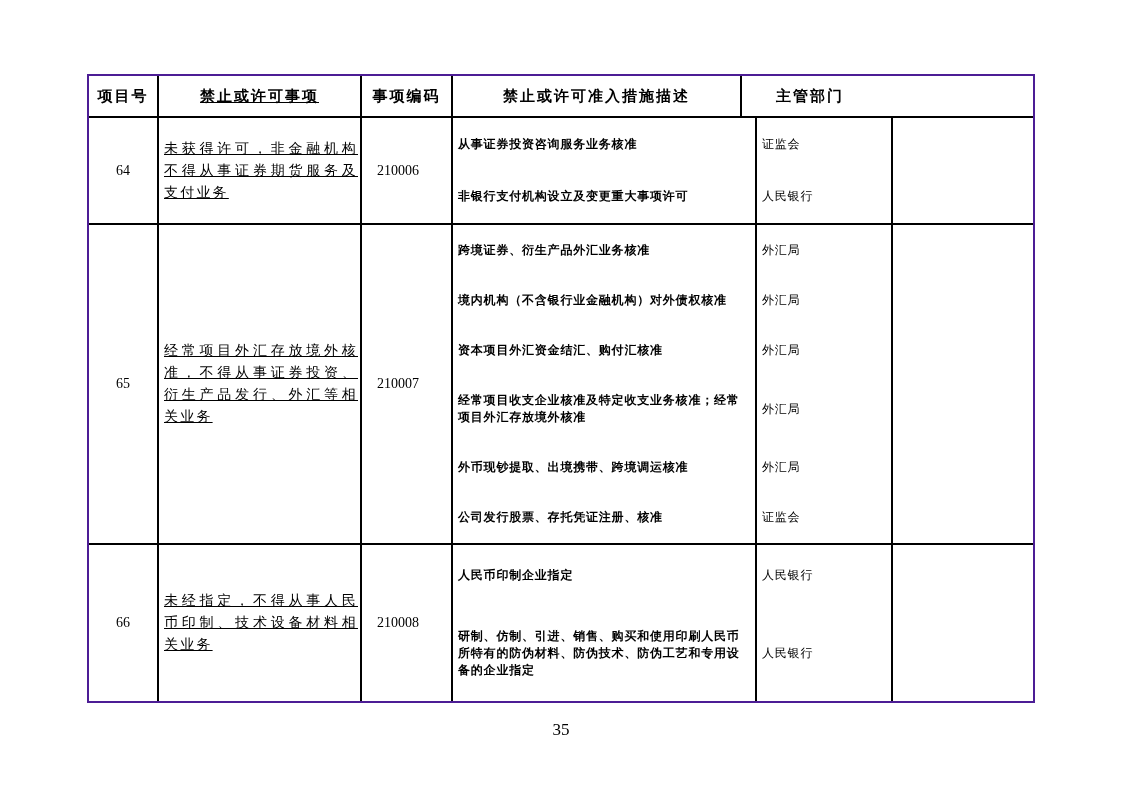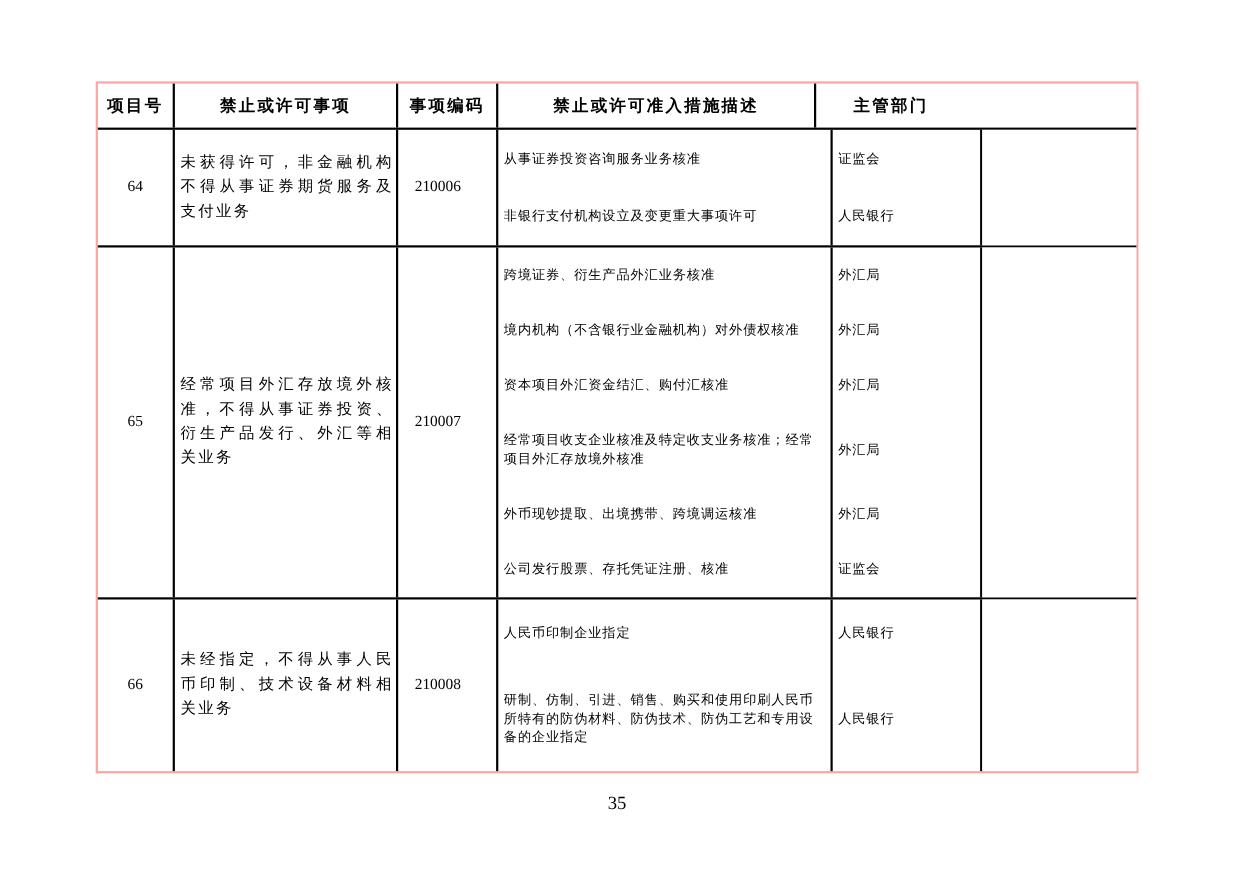"项目号" .doc-table { border: 2px solid #fca5a5 -> 2px solid #4c1d95 }
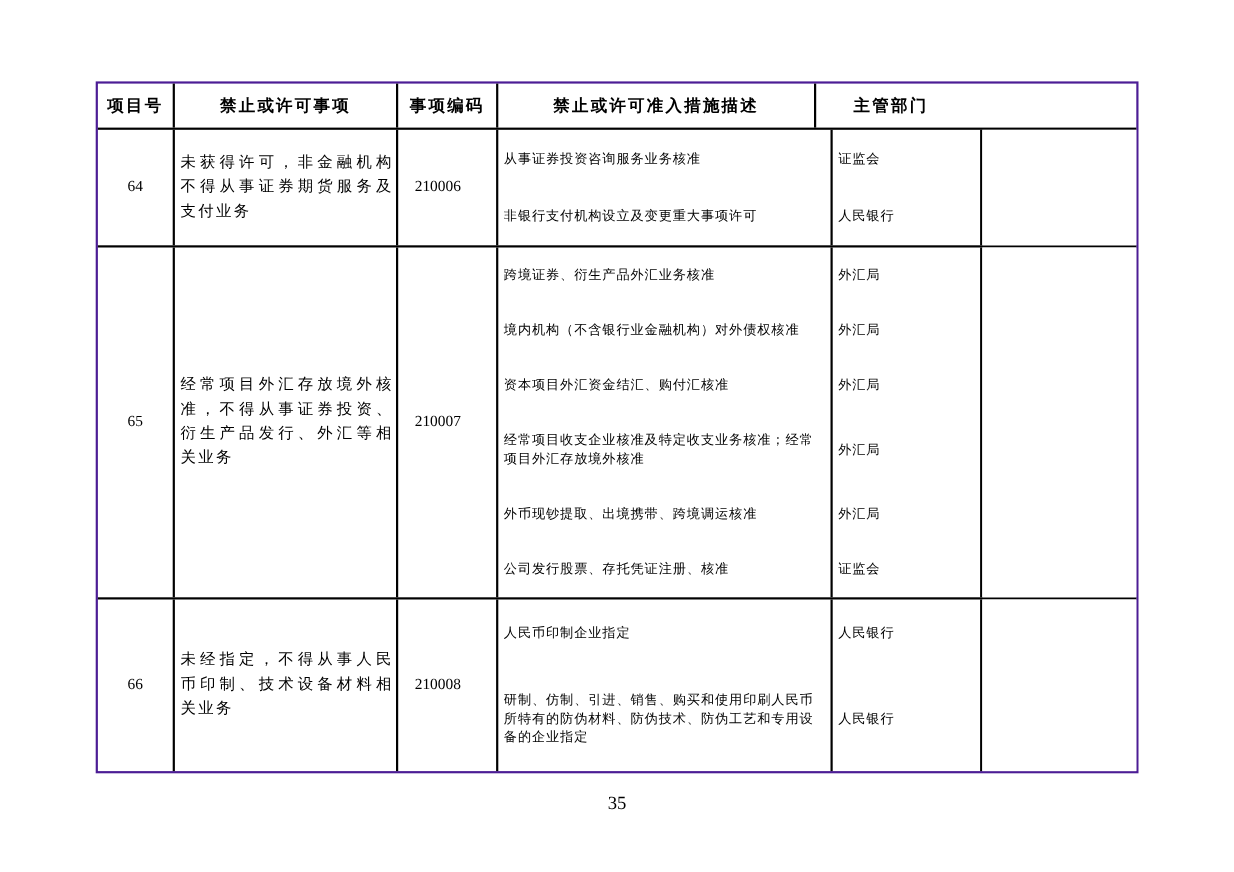"禁止或许可事项" .c2 { text-decoration: none -> underline }
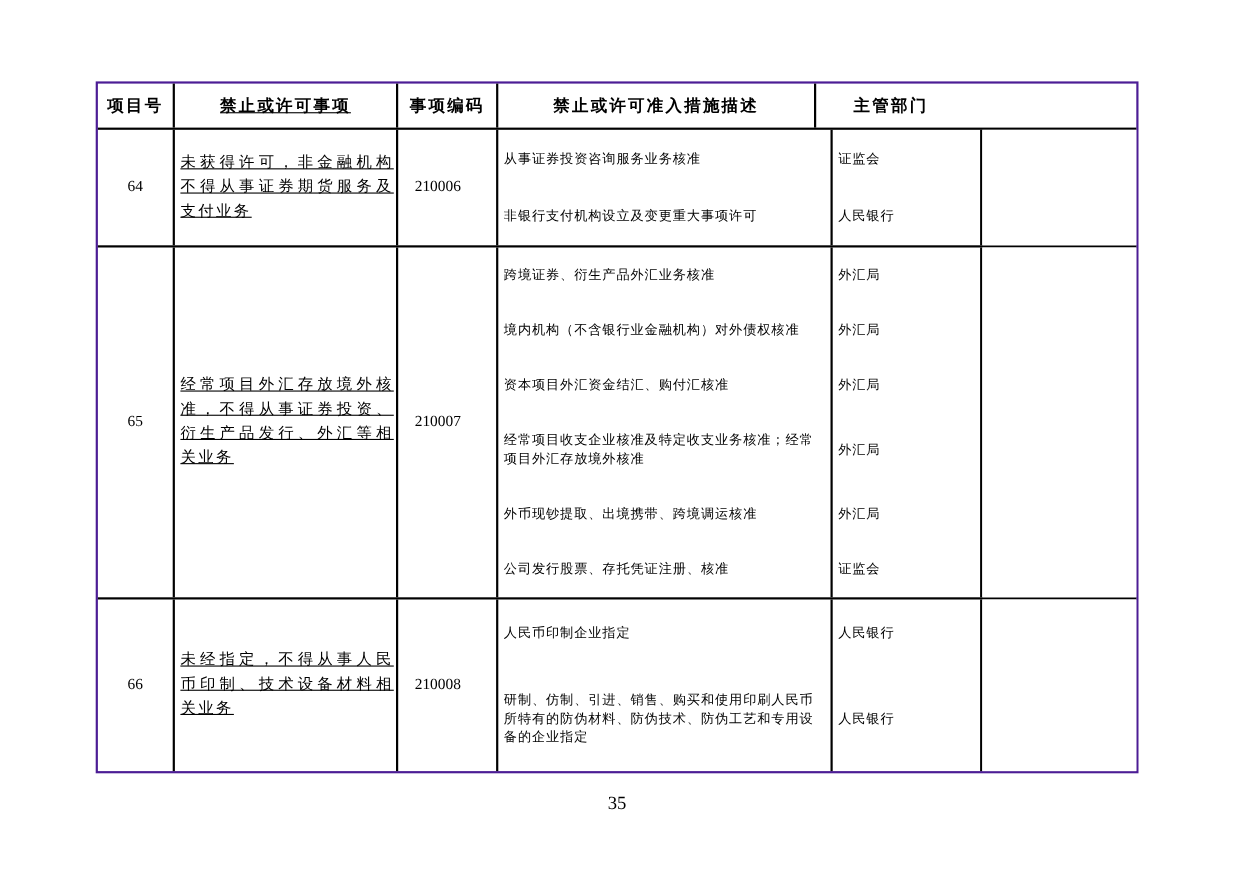"从事证券投资咨询服务业务核准" .measure-desc { font-weight: none -> bold }
